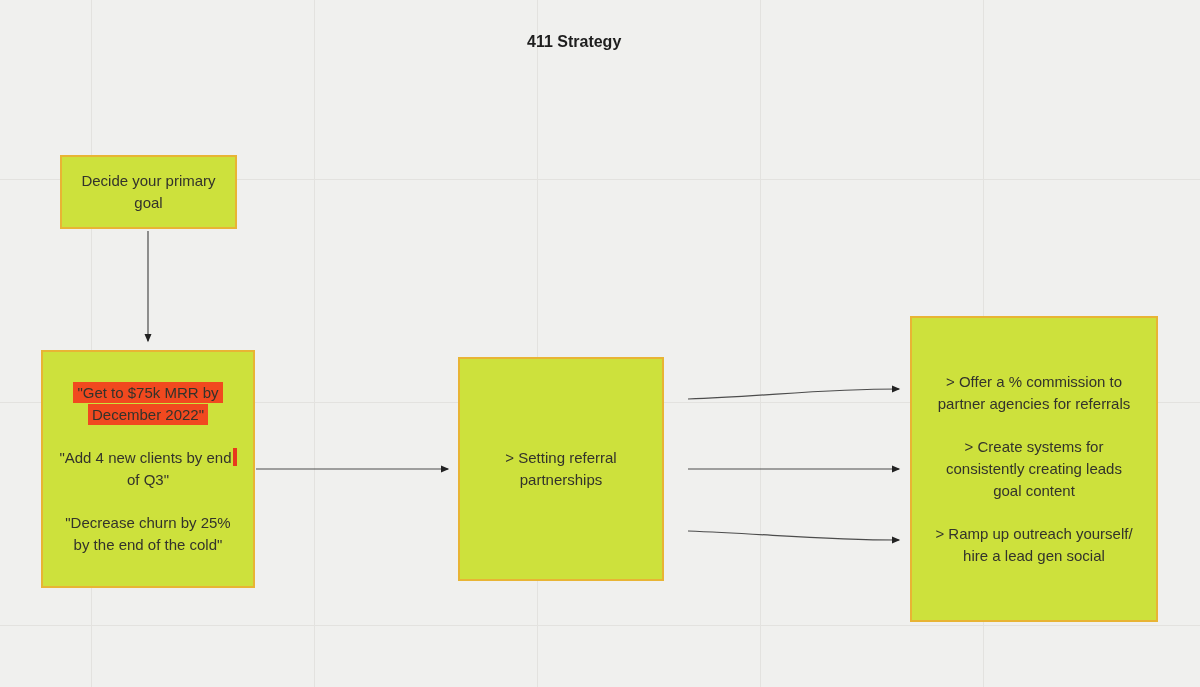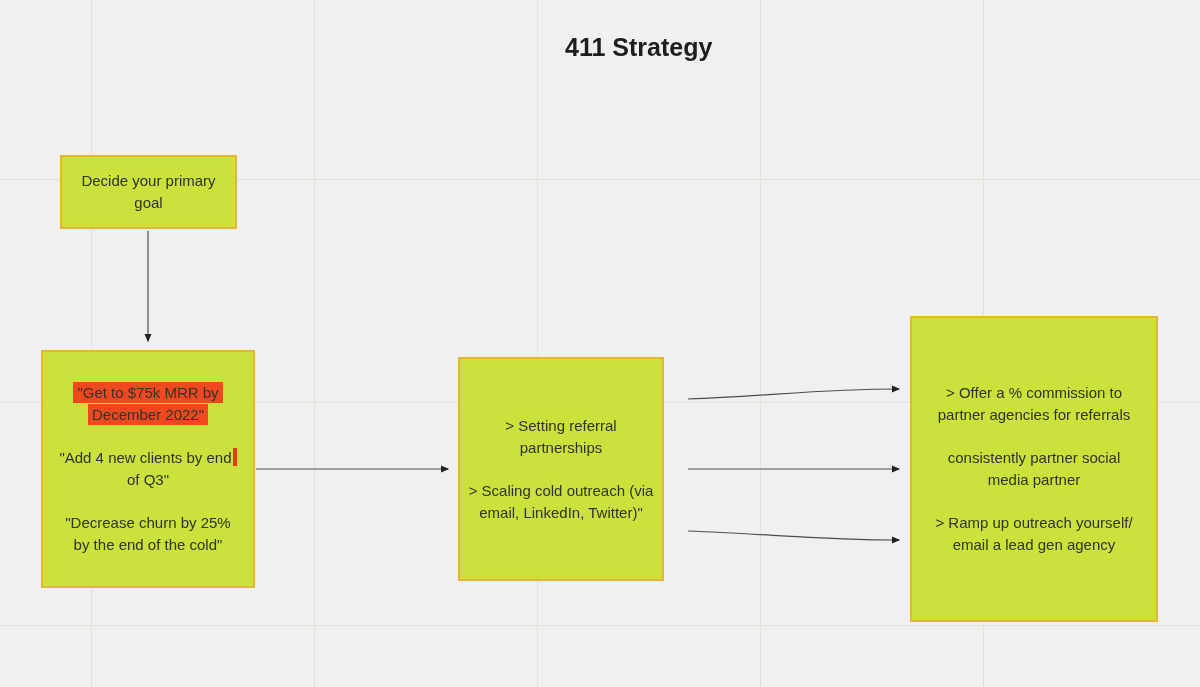"411 Strategy" .board-title { font-size: 25px -> 16px; left: 565px -> 527px }
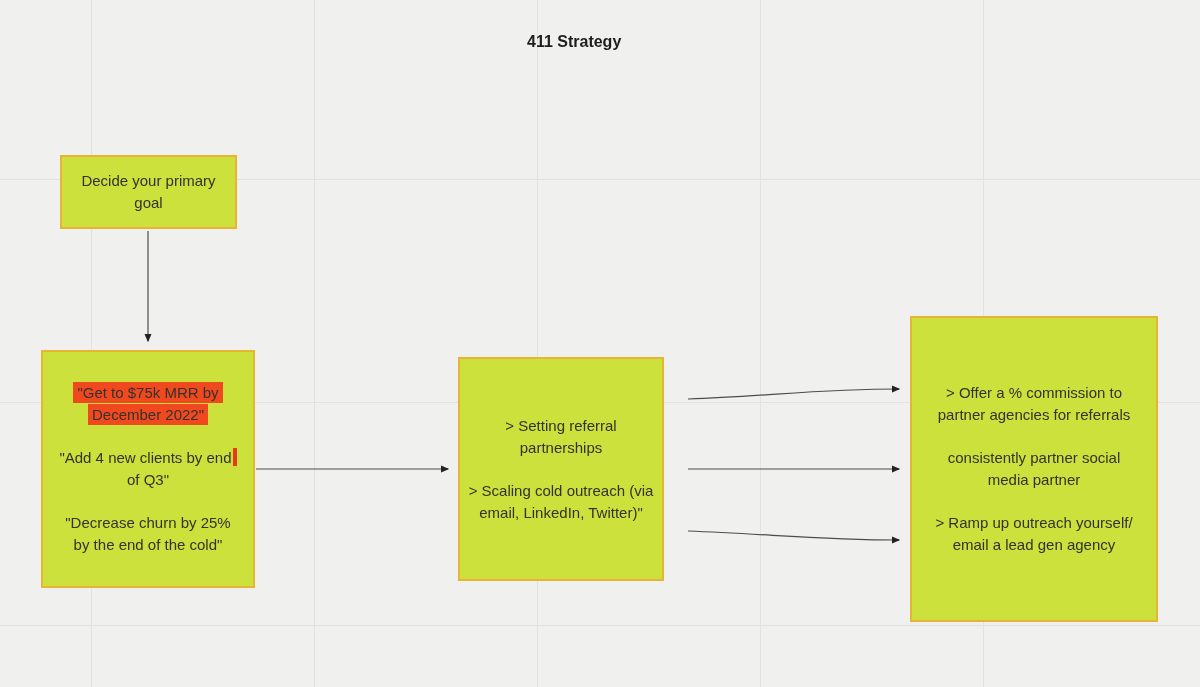"> Create systems for" div.line { html: none -> <div><span>&gt; Create systems for</span></div> }
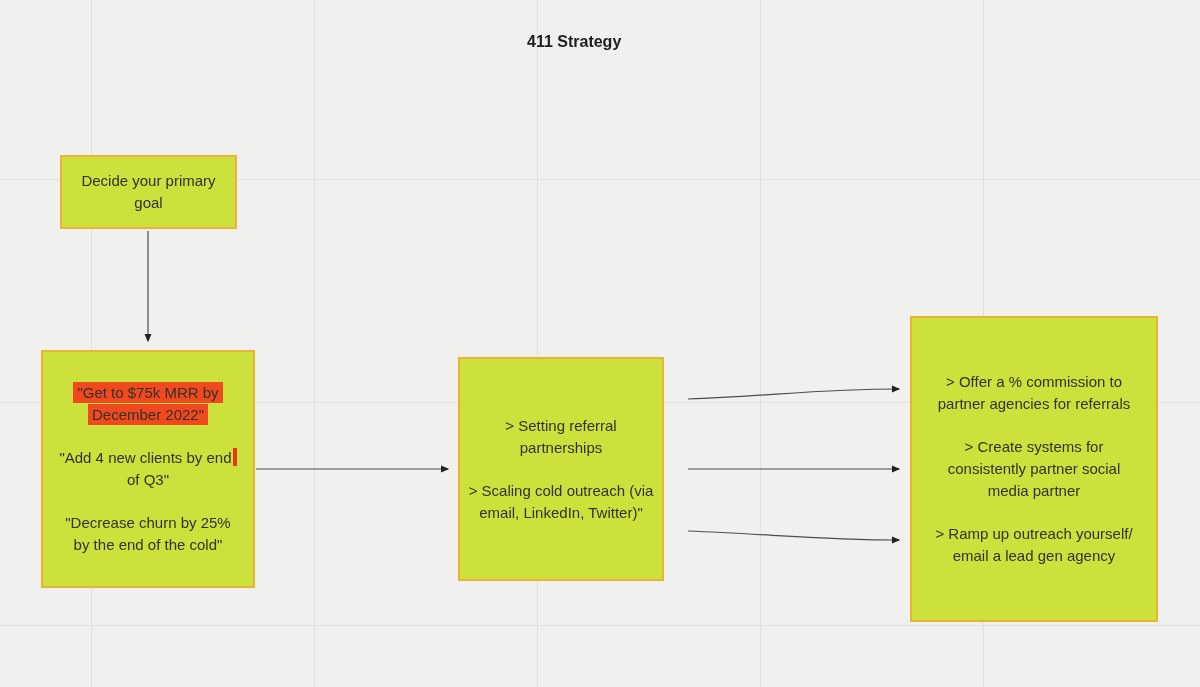"consistently partner social" span { text: partner social -> creating leads }
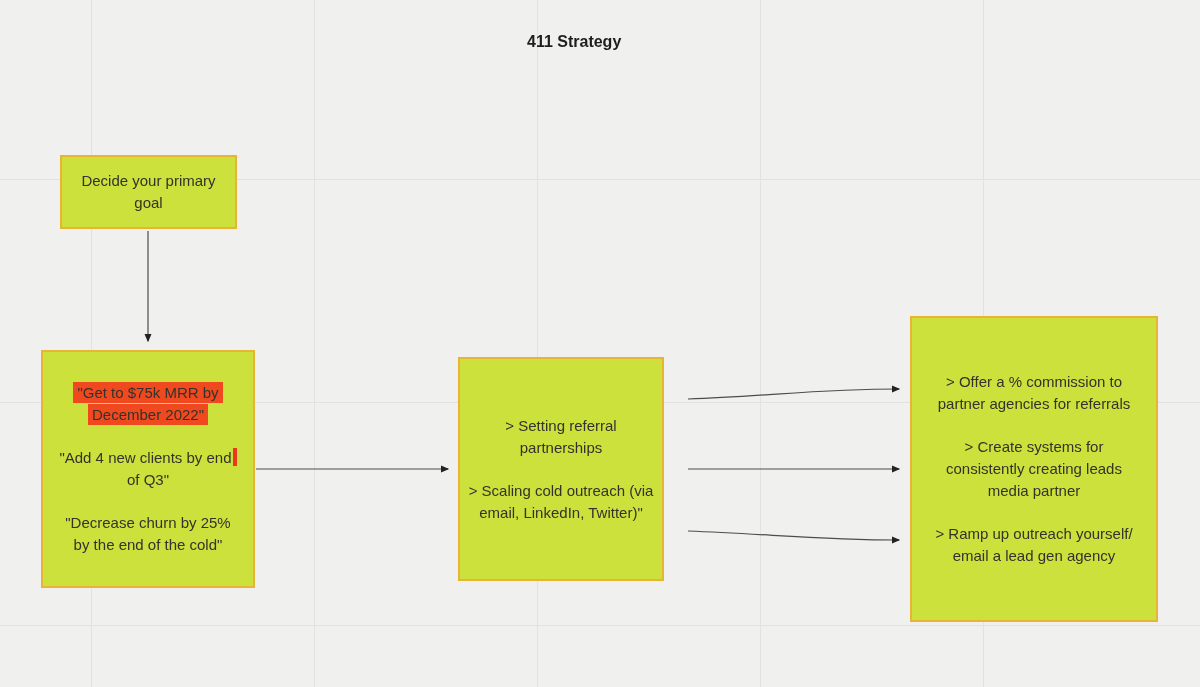"> Scaling cold outreach (via" div.para { html: <div> <div><span>&gt; Scaling cold outreach (via</span></div> <div><span>email, LinkedIn, Twitter)"</span></div> </div> -> none }
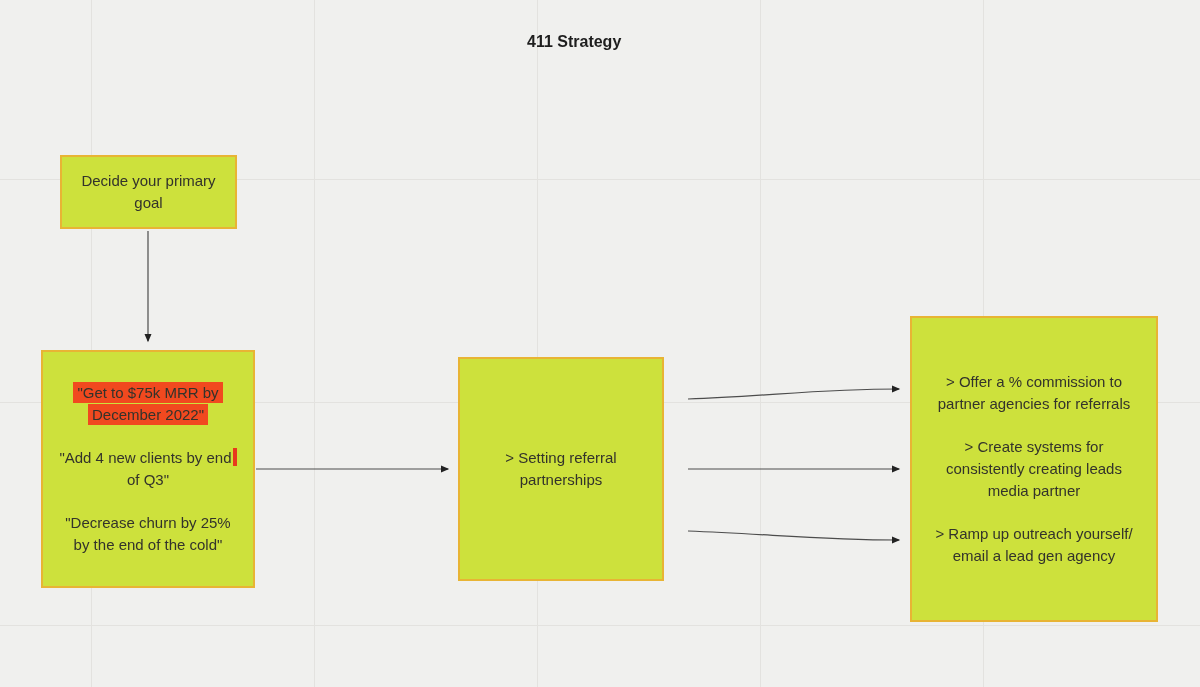"media partner" span { text: media partner -> goal content }
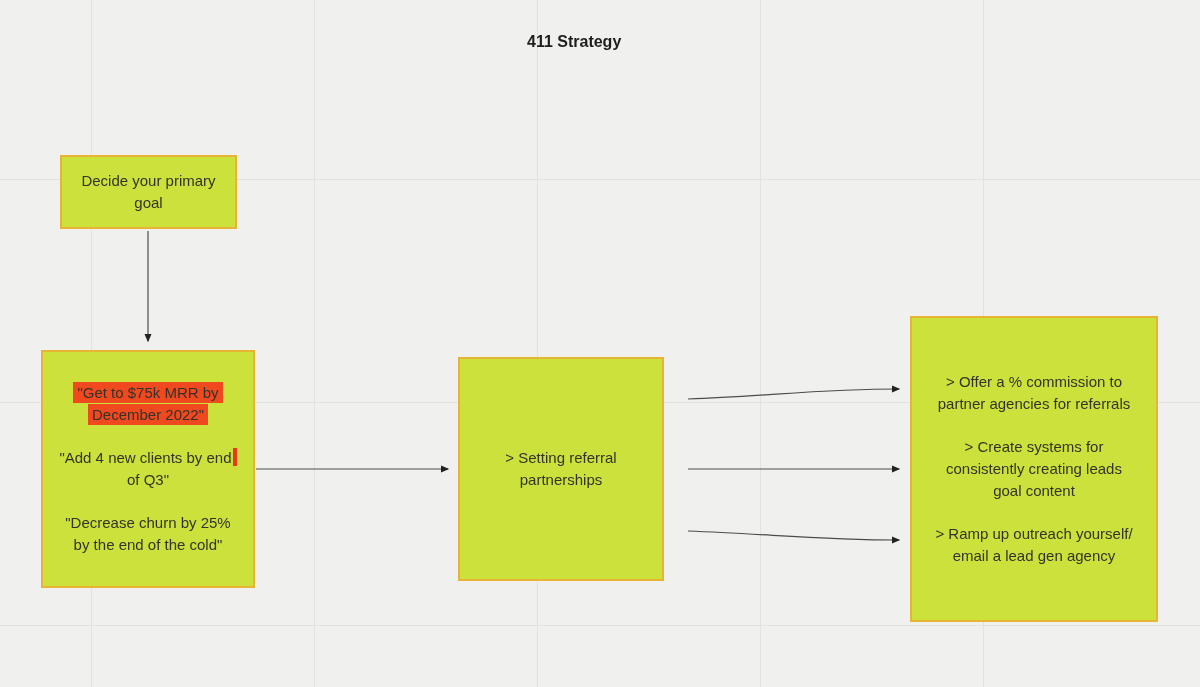"email a lead gen agency" span { text: email a lead gen agency -> hire a lead gen social }
